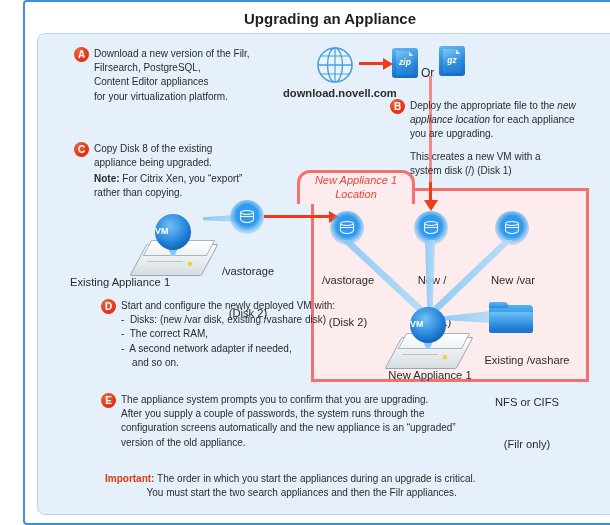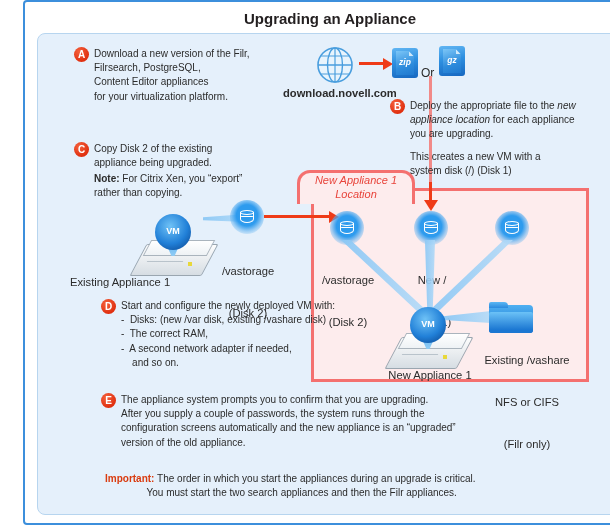"Copy Disk 2 of the" span { text: 2 -> 8 }
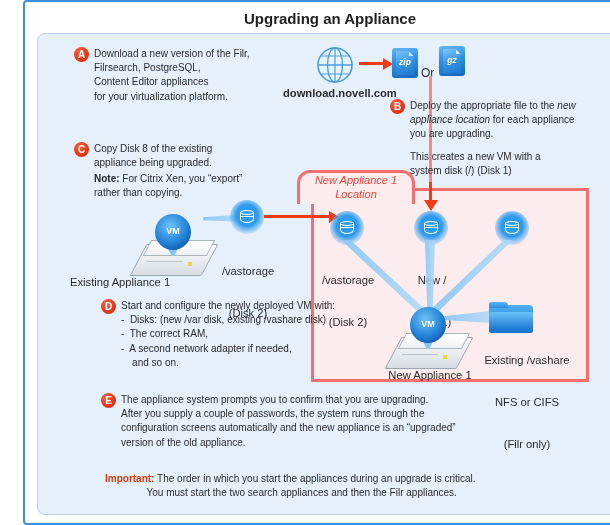"VM" .vm .ball span { text-align: center -> left }
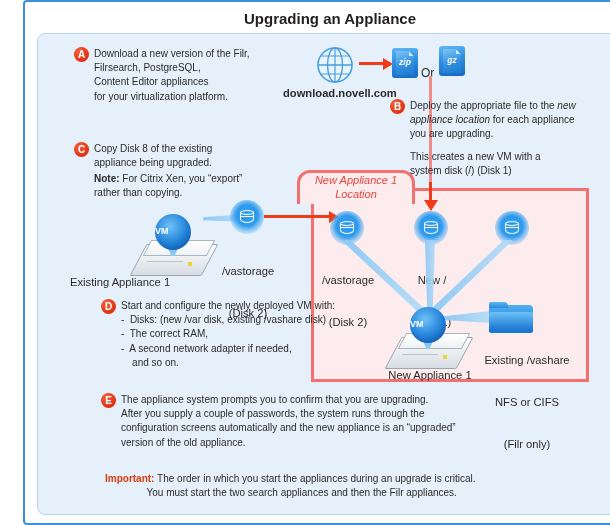"New /var" div.caption { html: none -> <div> <div>New /var</div> <div>(Disk 3)</div> </div> }
